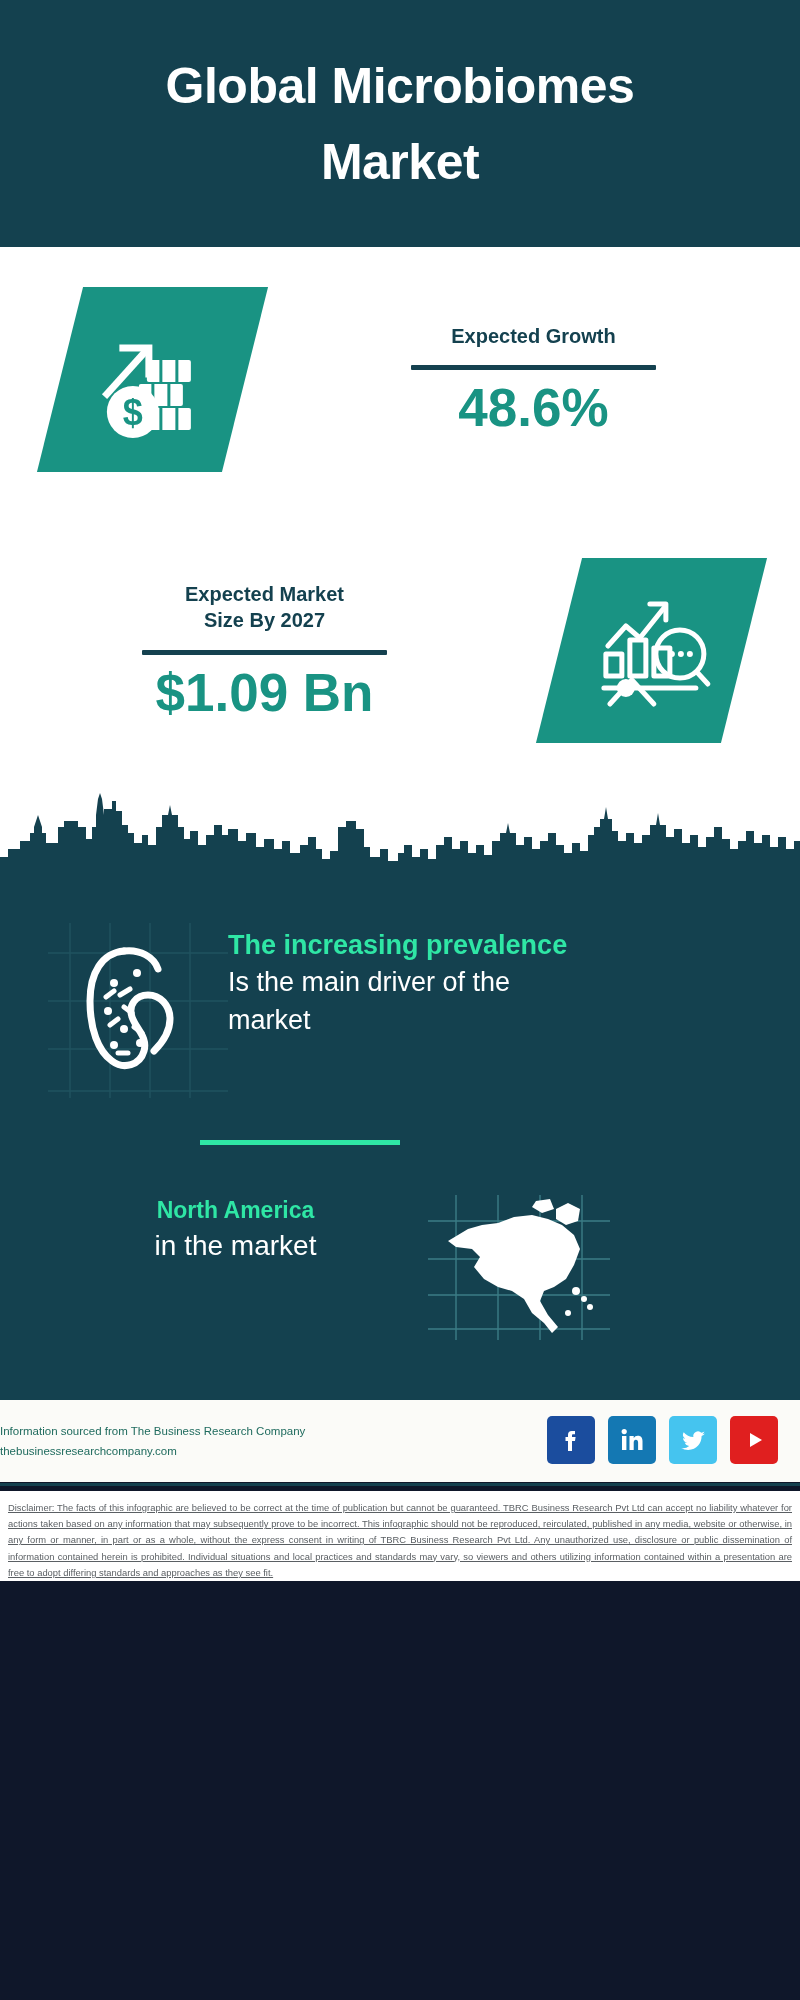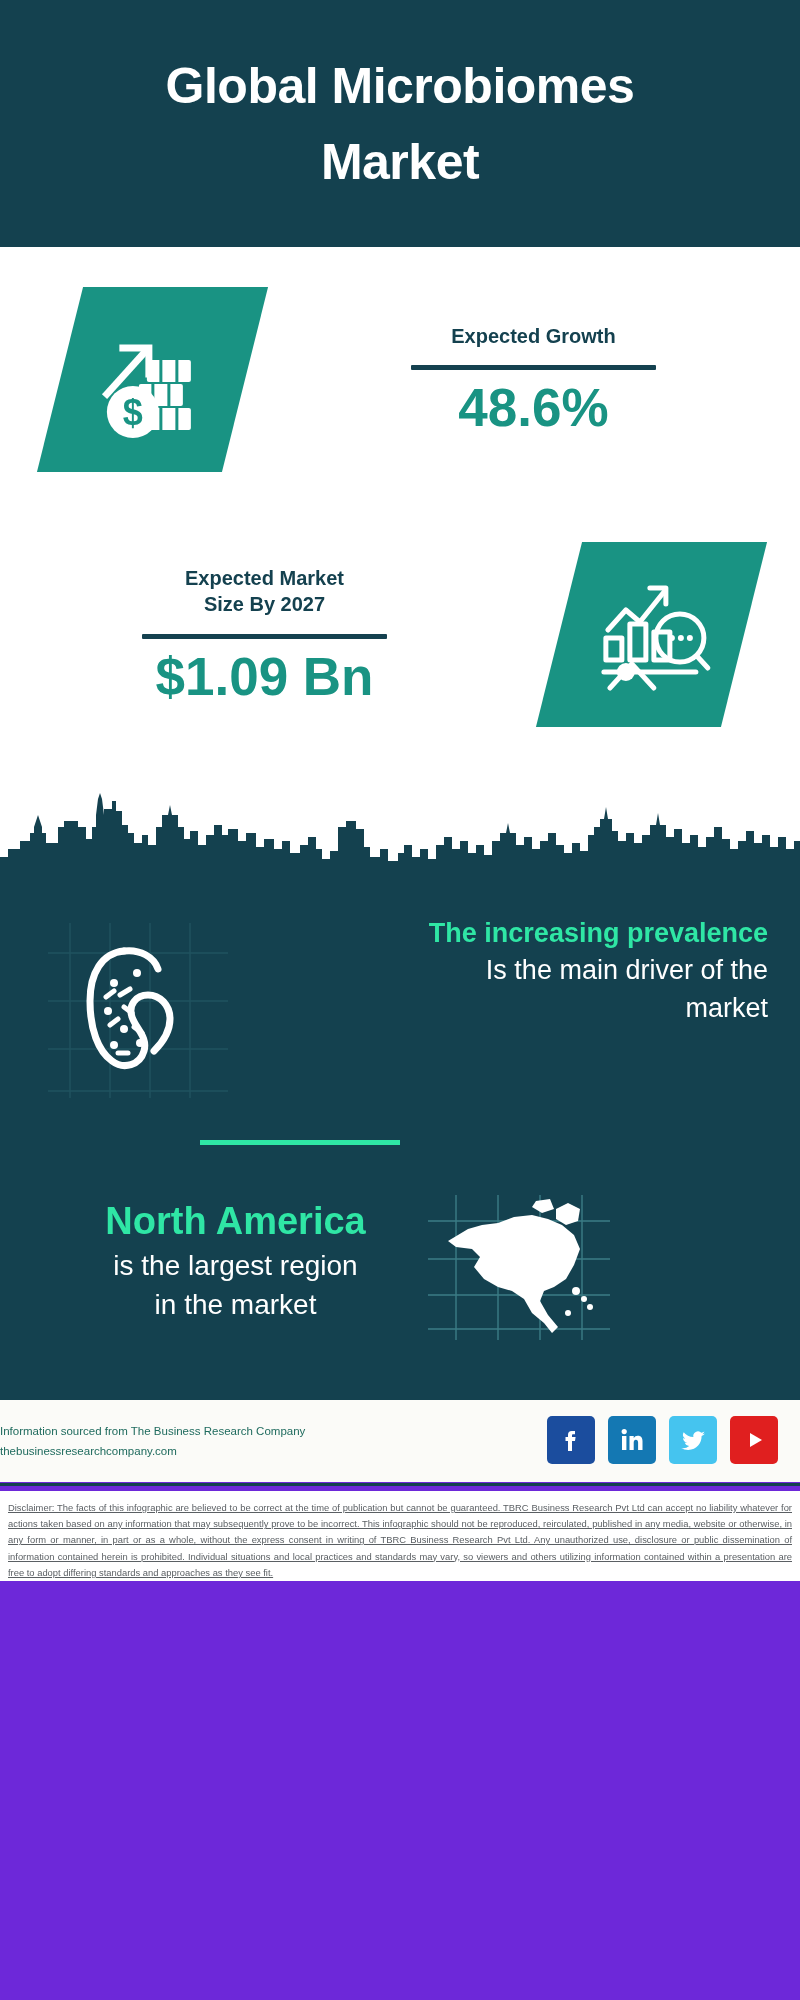"Global Microbiomes Market" .page { background: #6d28d9 -> #0f172a }
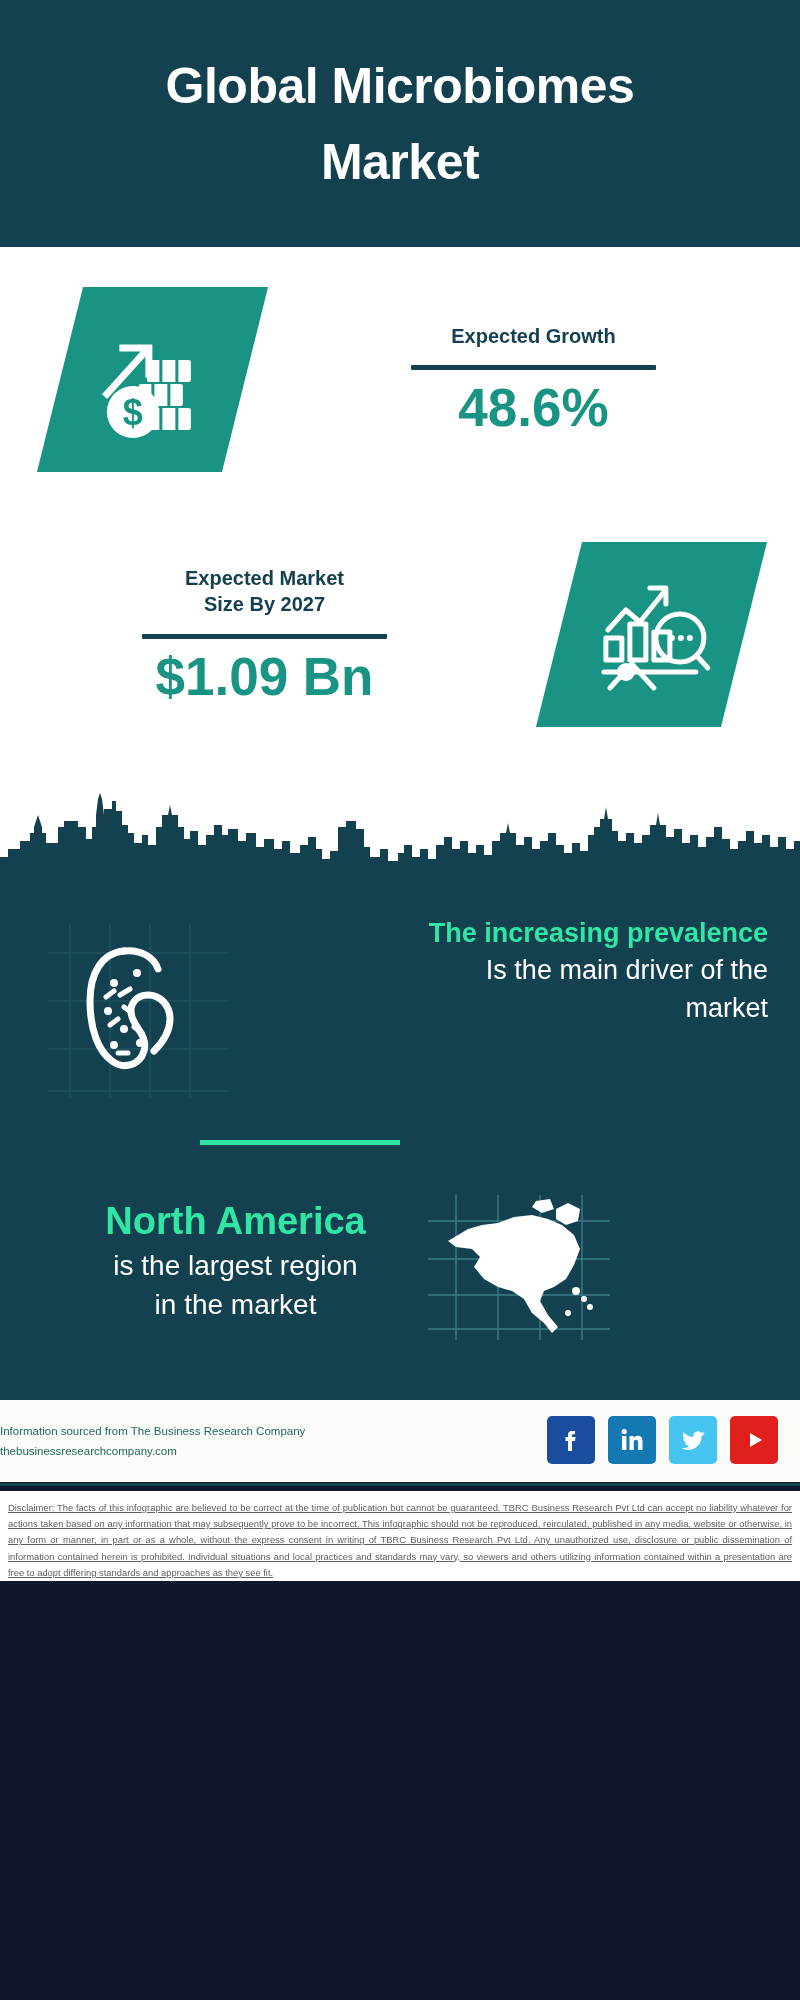"Expected Market" .stat-row.two { top: 295px -> 311px }
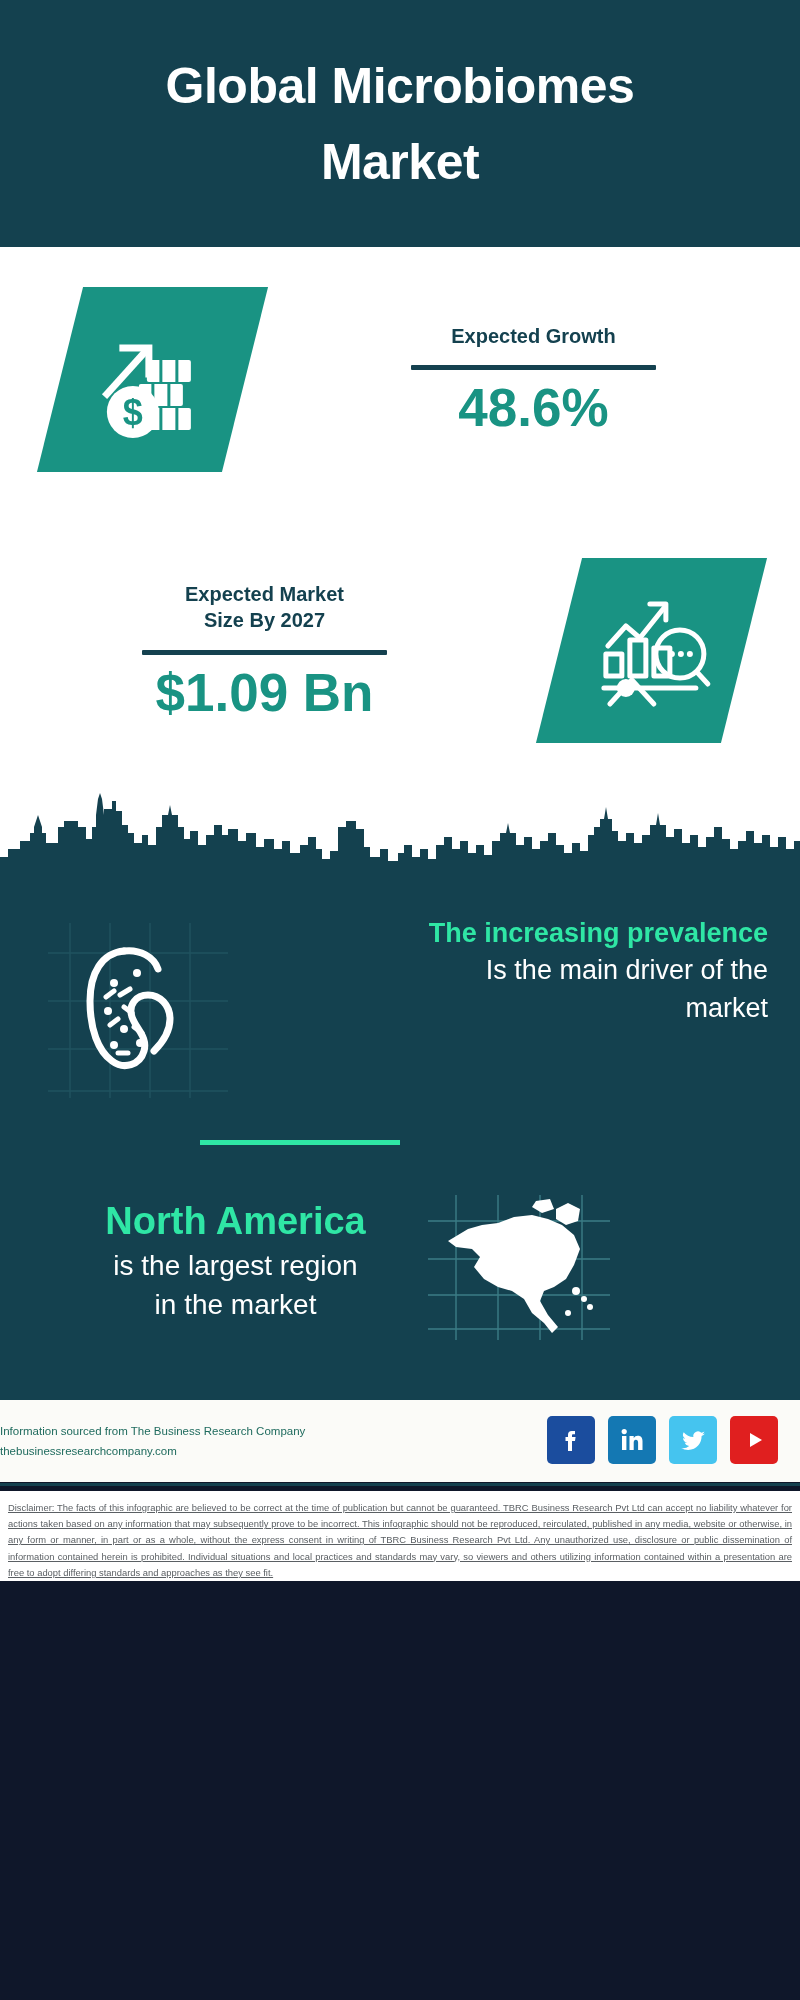"The increasing prevalence" .driver-text { text-align: right -> left; top: 0px -> 12px }
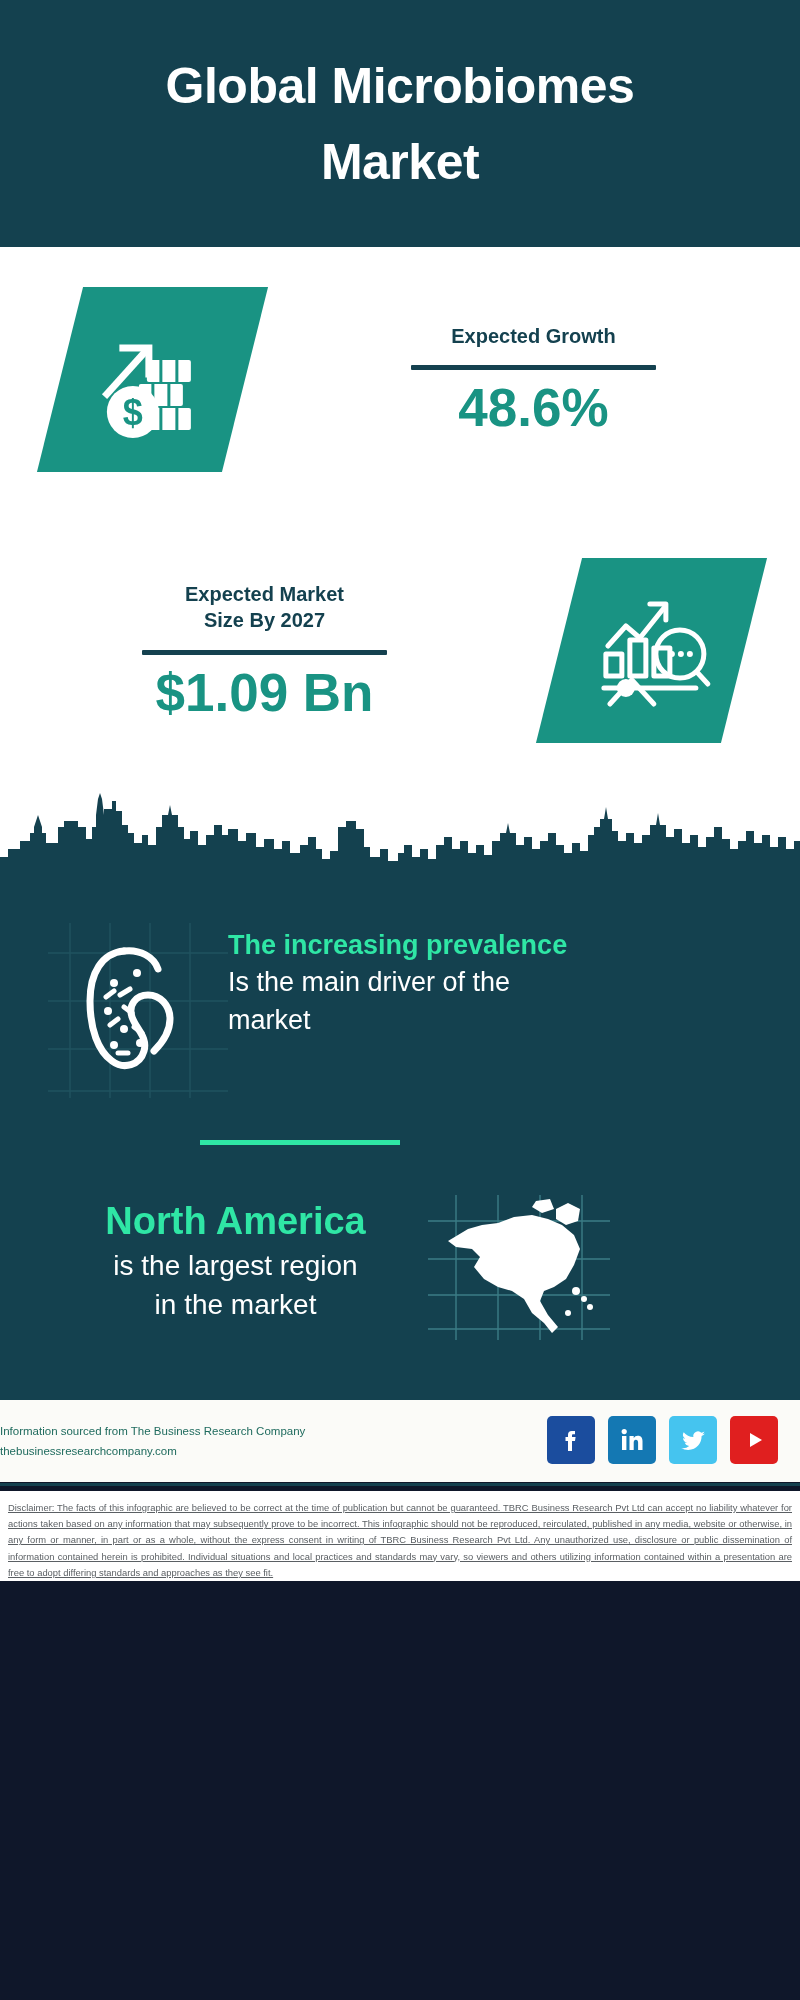"North America" .region-hi { font-size: 38px -> 23px }
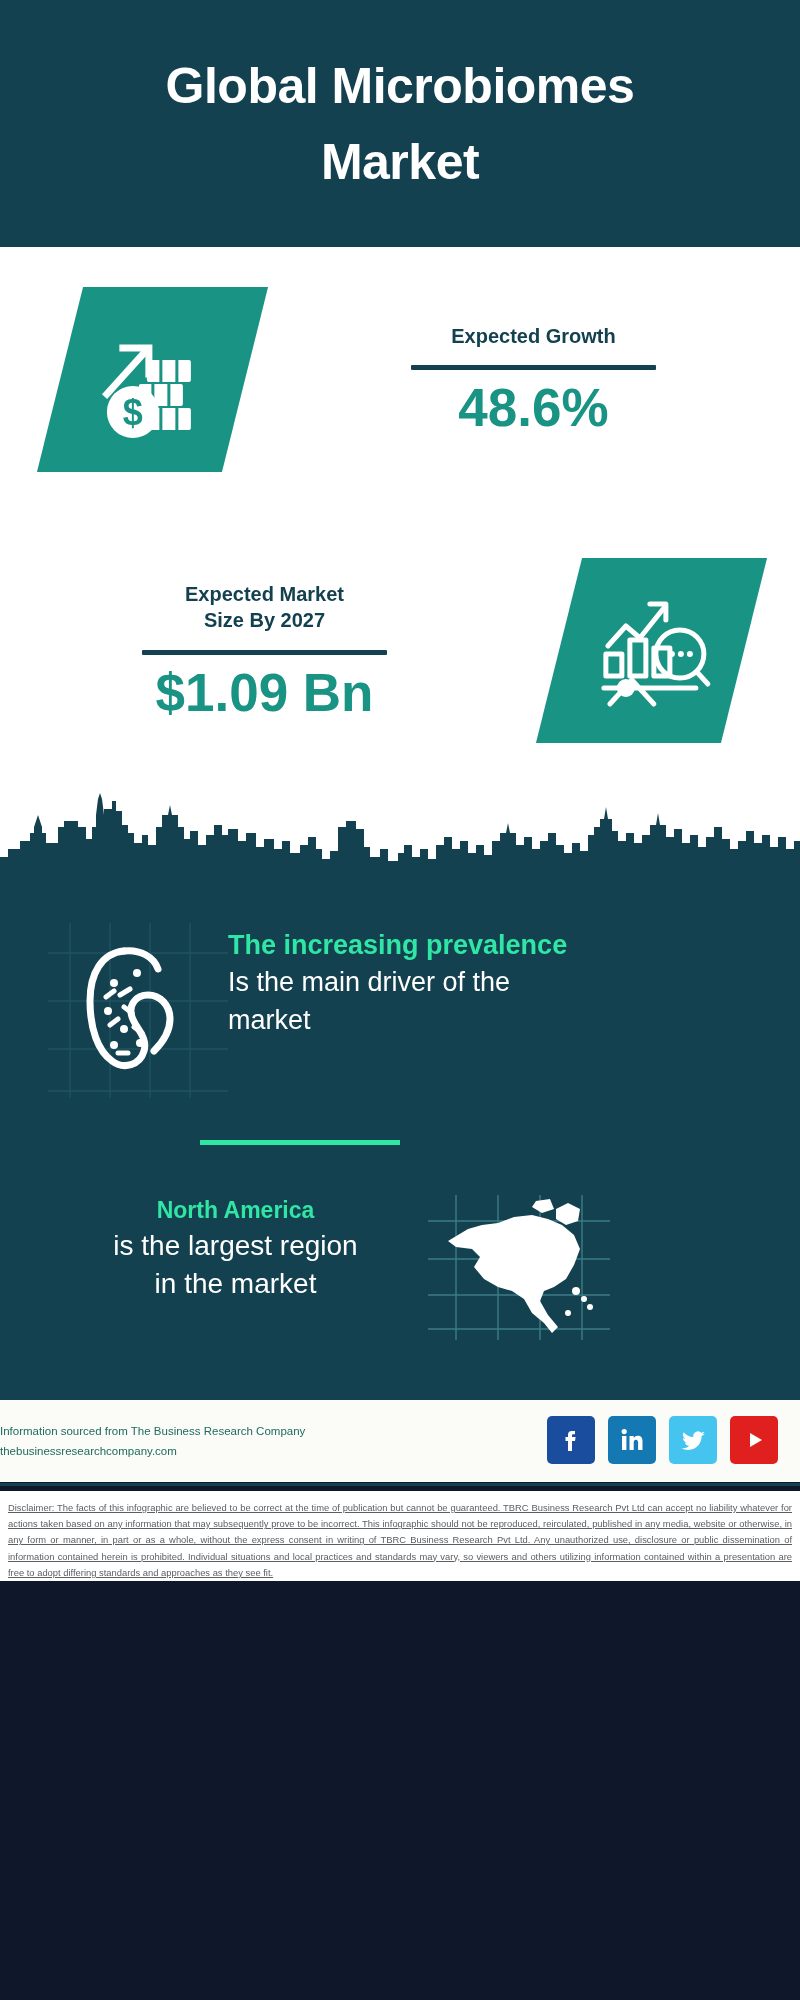"is the largest region" div.region-sub { html: <div>is the largest region</div> -> none }
